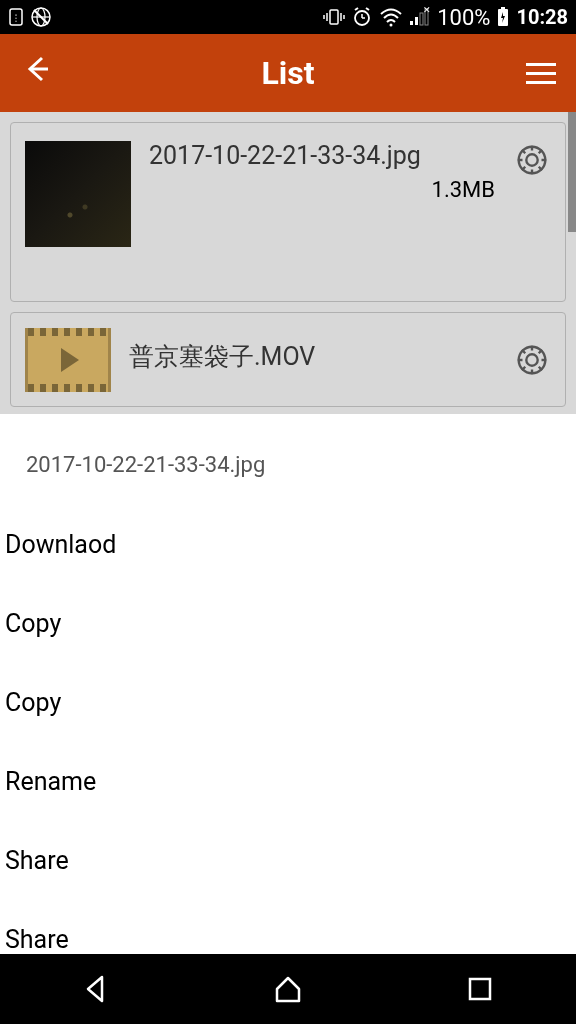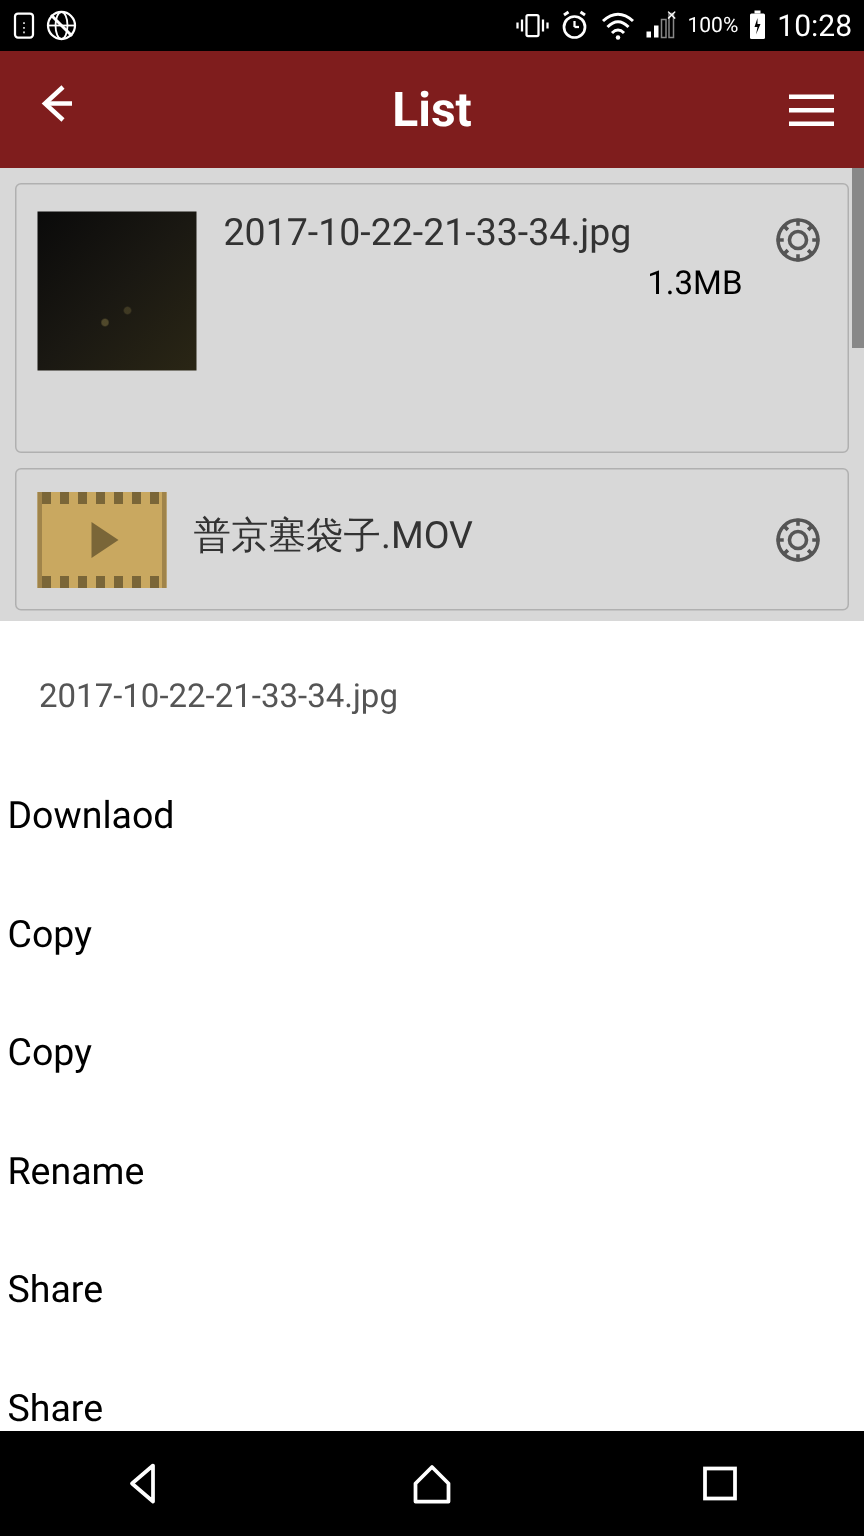"100%" .status-battery { font-size: 14px -> 22px }
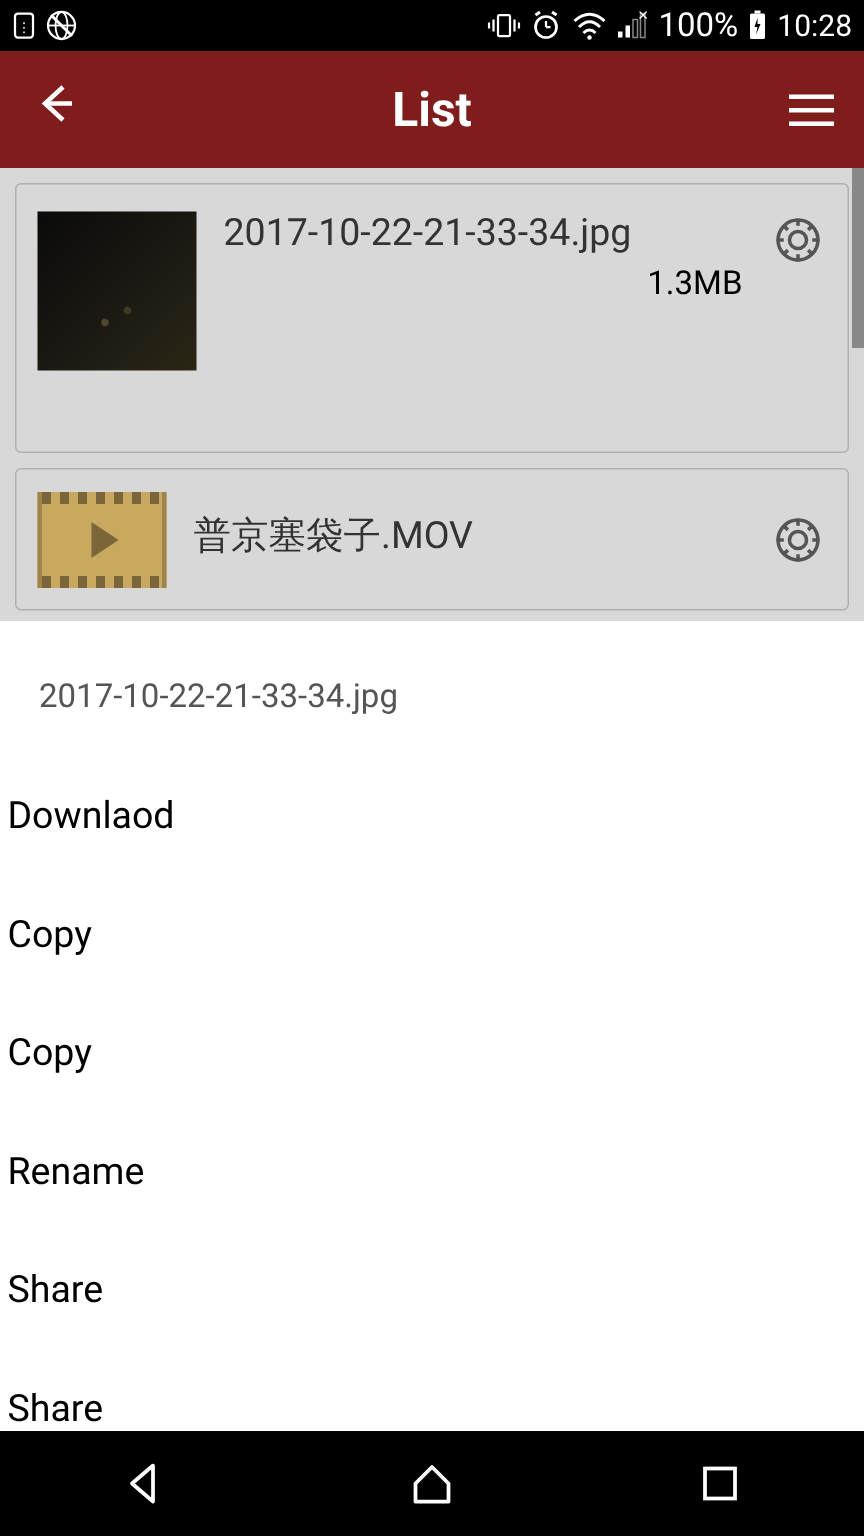"10:28" .status-time { font-weight: normal -> bold }
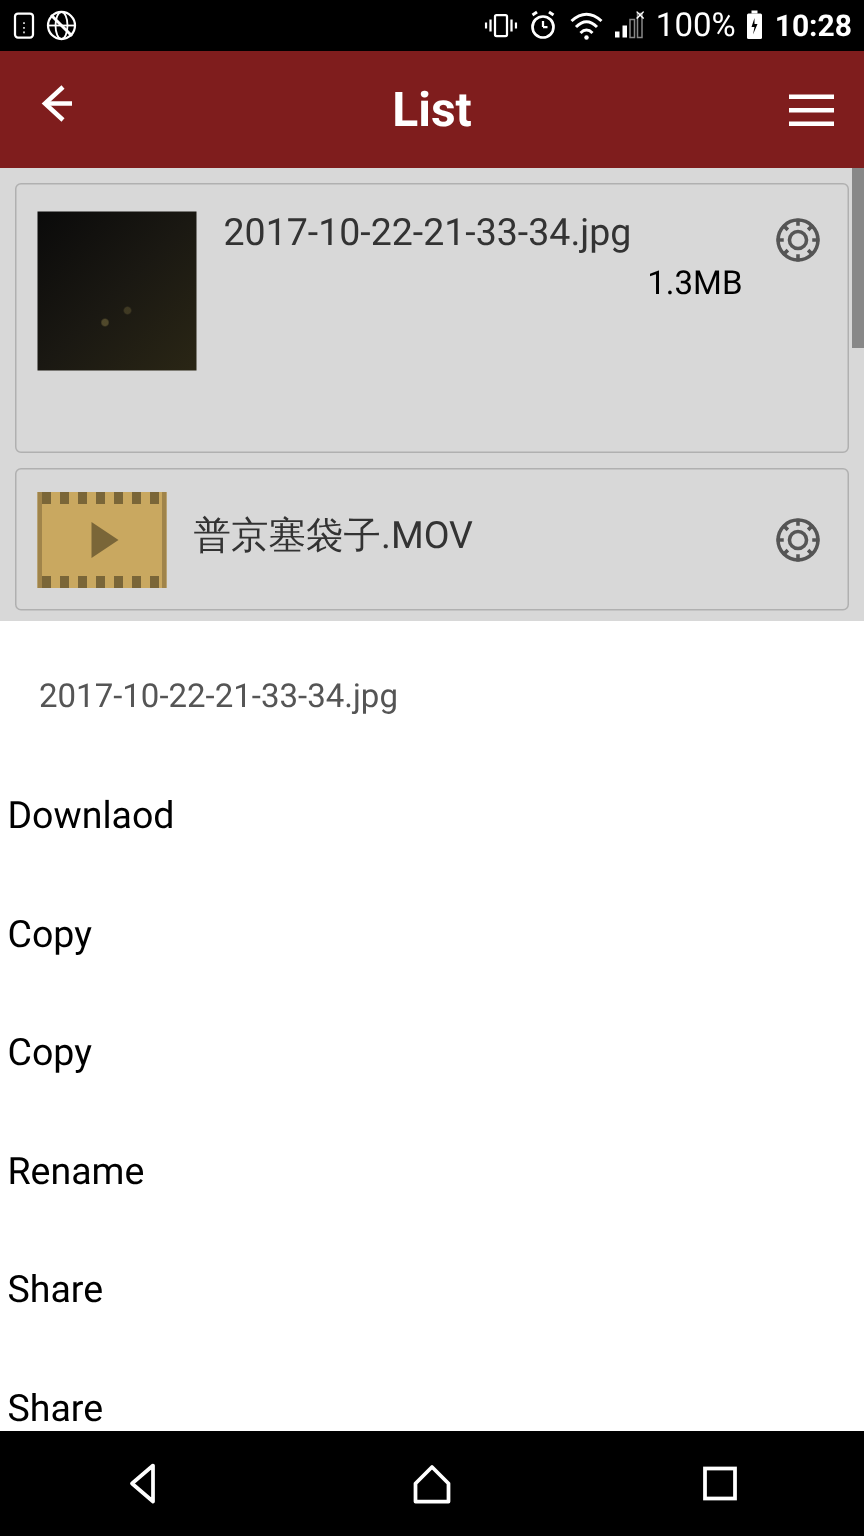"List" .app-bar { background: #7f1d1d -> #c2410c }
